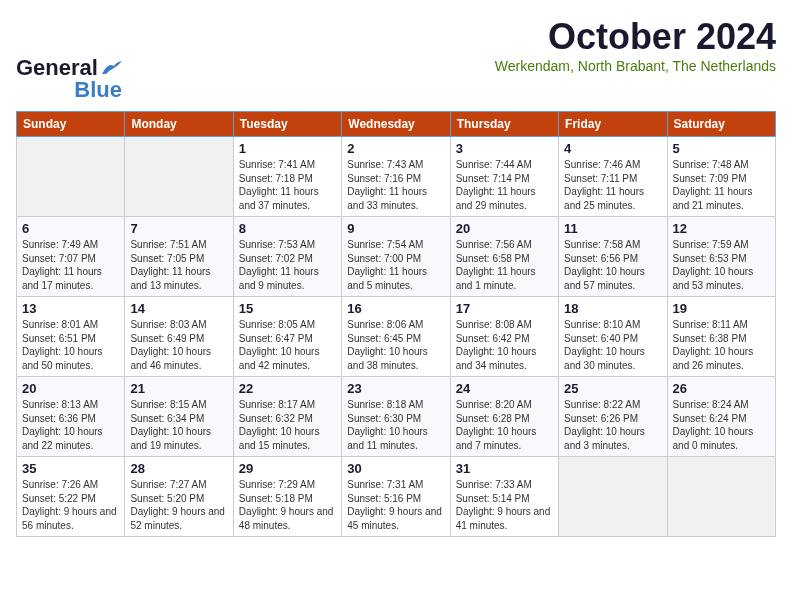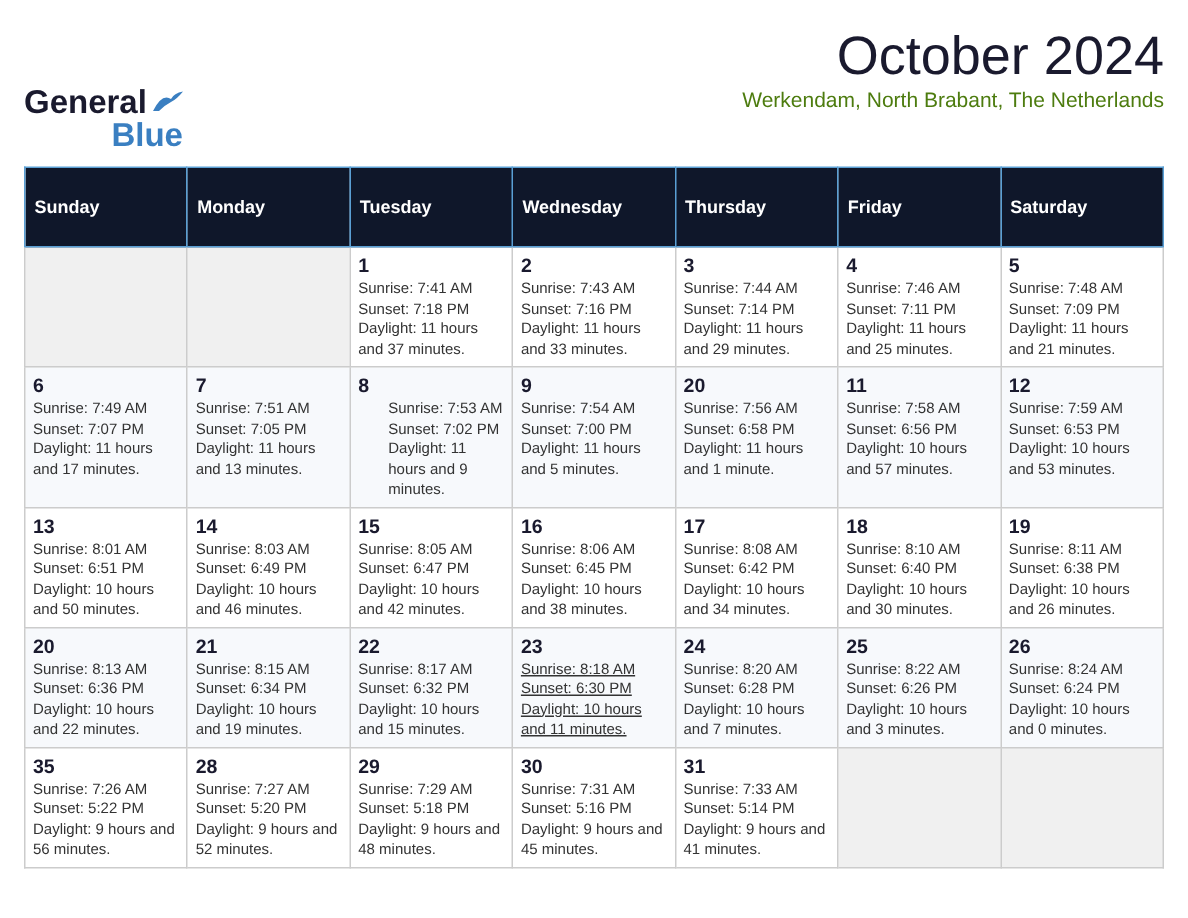"October 2024" .month-title { font-weight: normal -> bold }
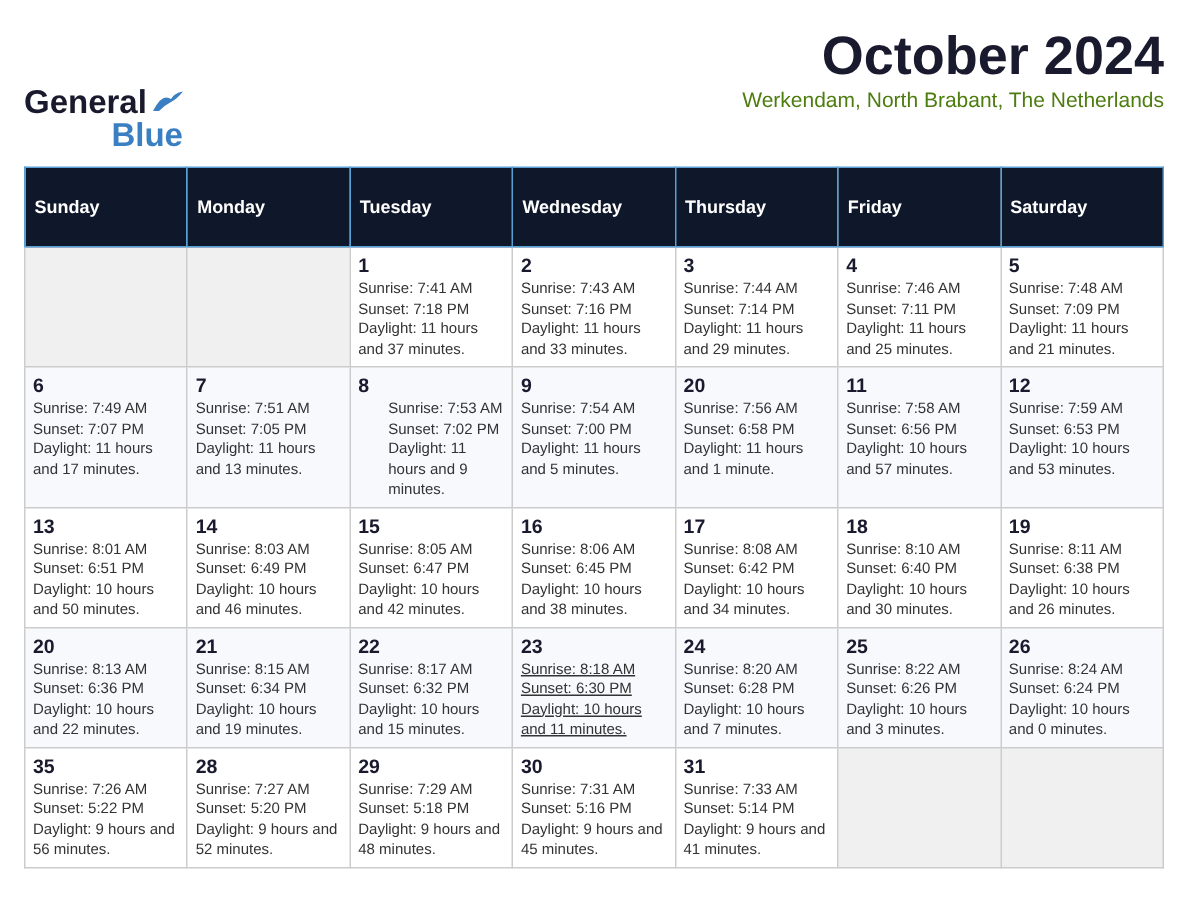"Sunday" thead tr th { background: #0f172a -> #c2410c; padding: 19px 6px -> 5px 6px }
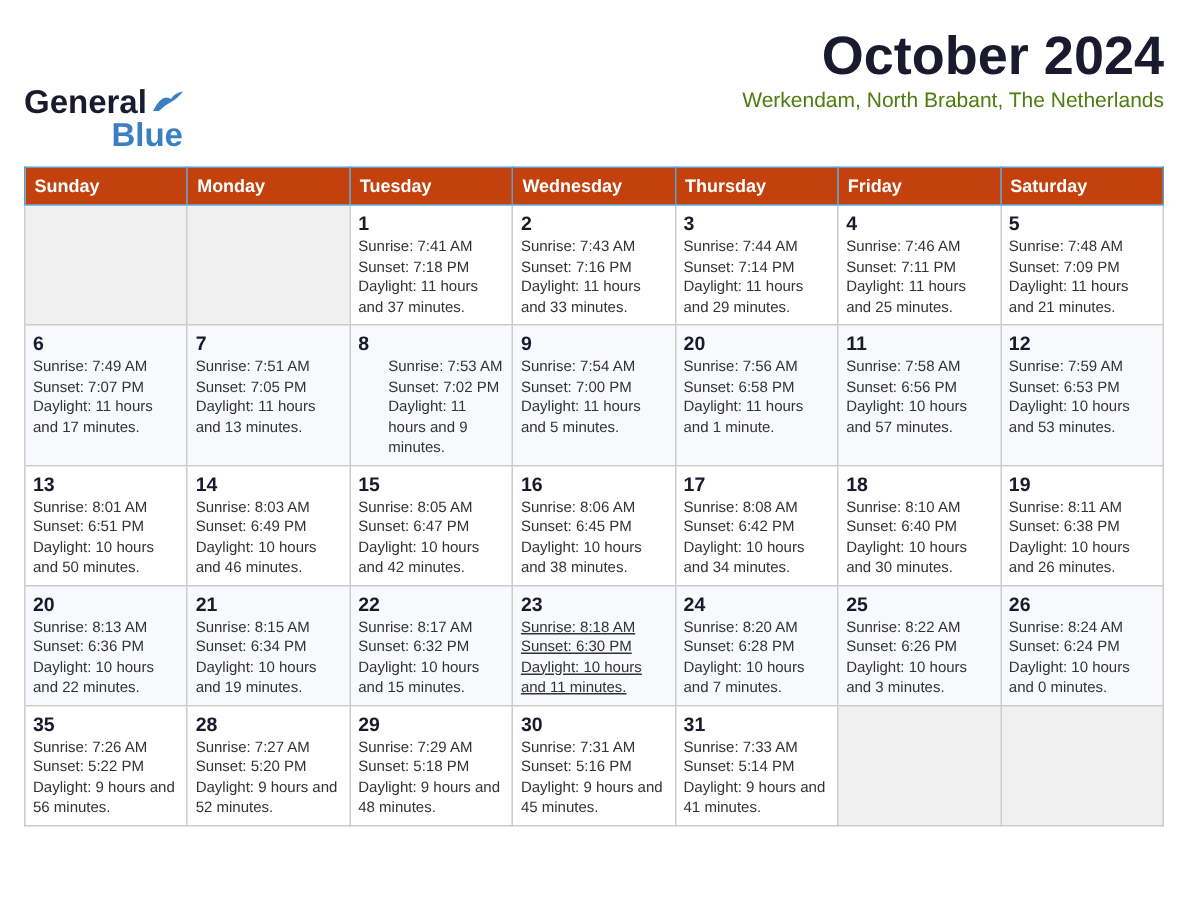"Sunrise: 7:53 AM" div.cell-content { margin-left: 20px -> none }
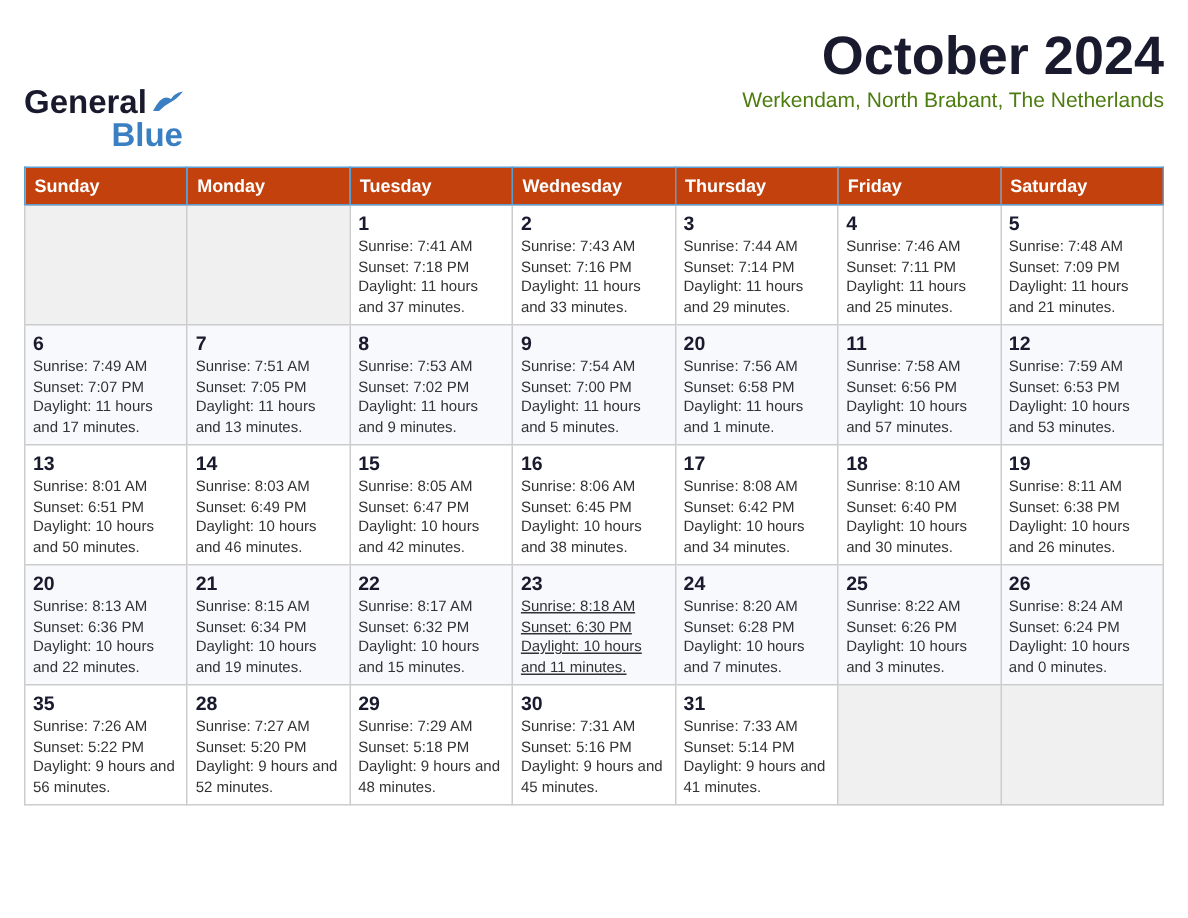"Sunrise: 8:18 AM" div.cell-content { text-decoration: underline -> none }
